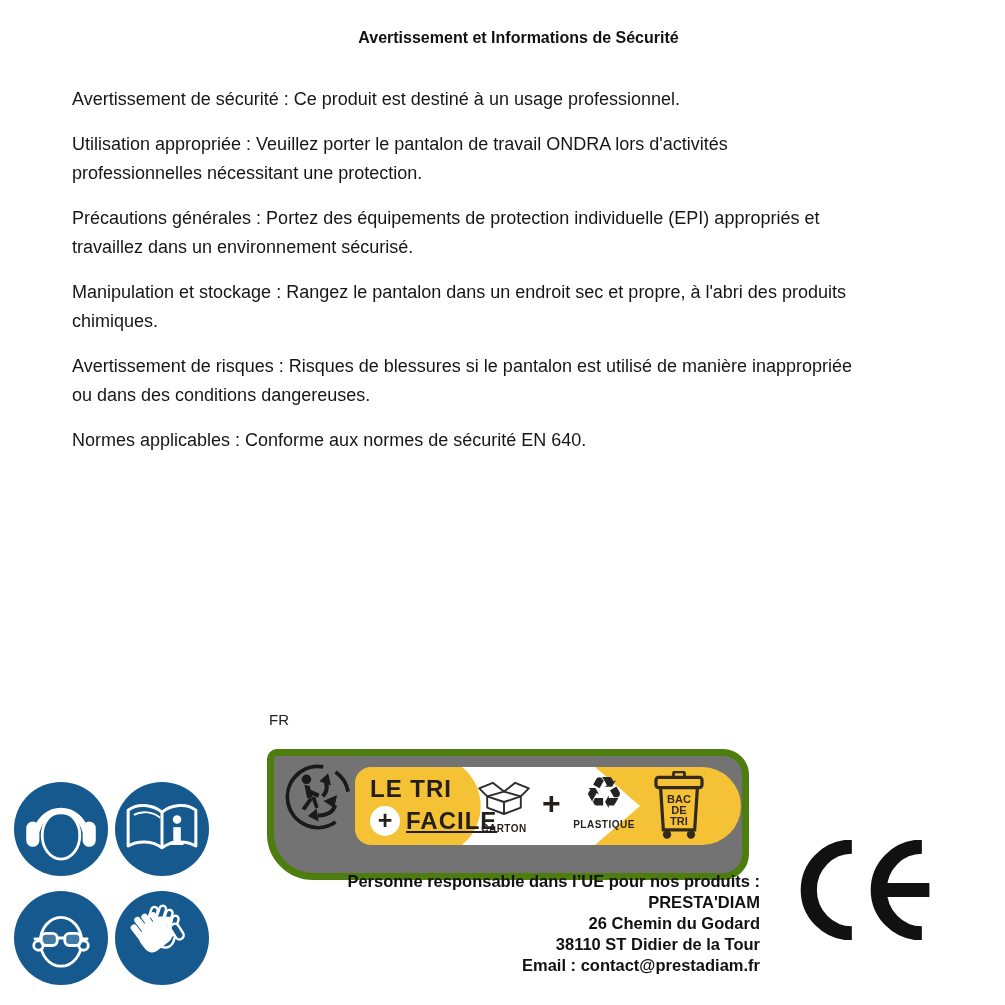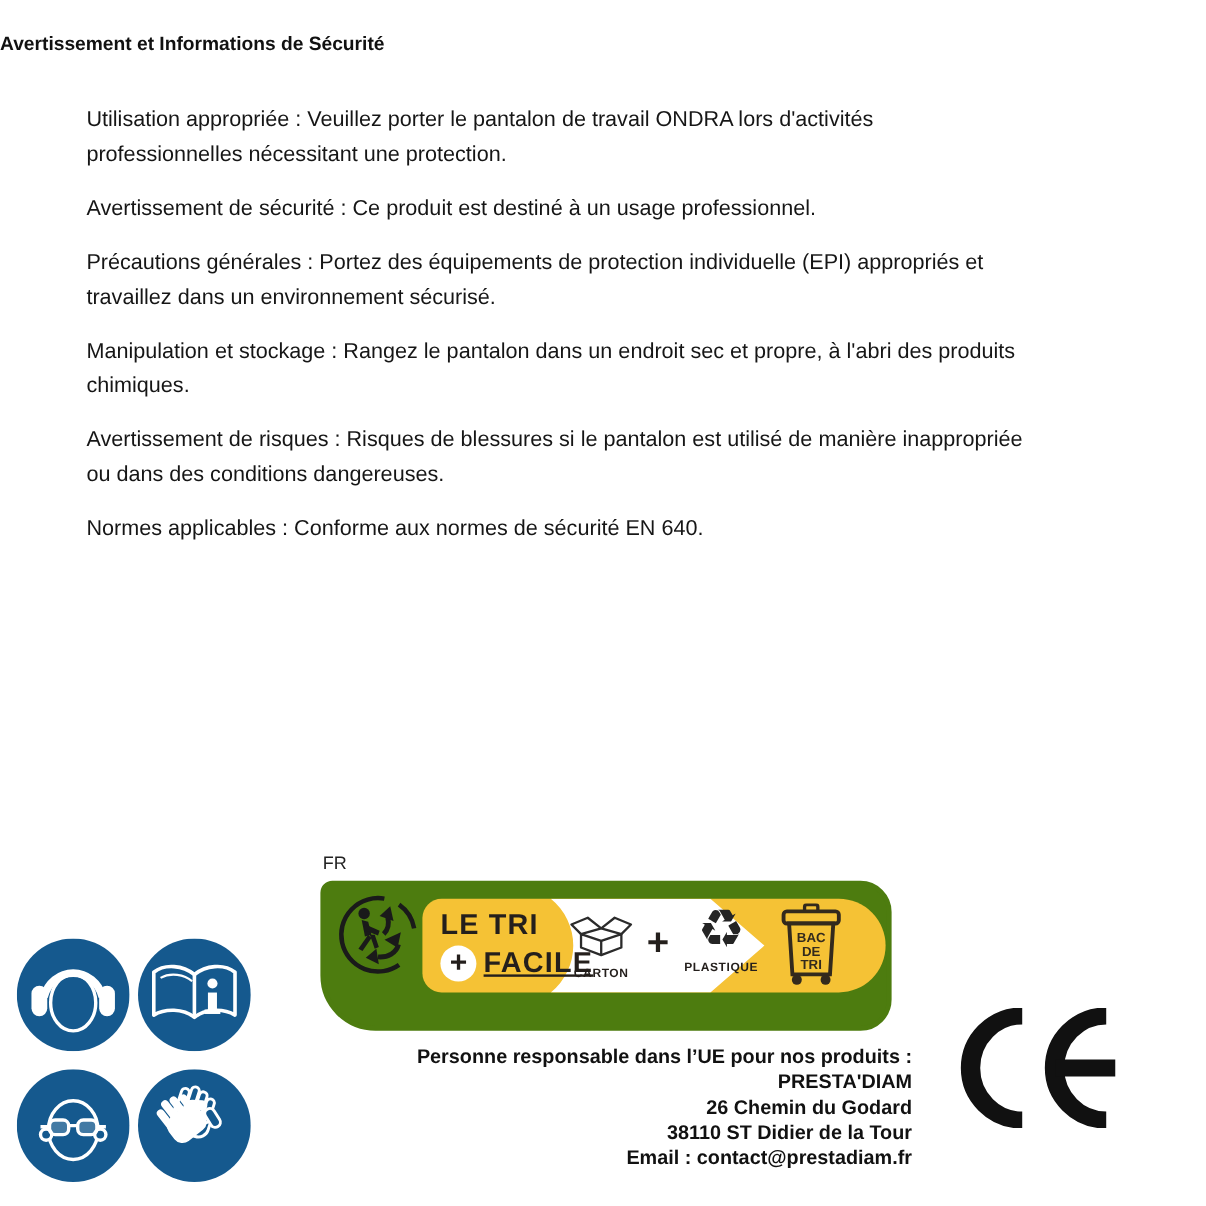"Avertissement et Informations de" .doc-title { margin-left: none -> 32px; text-align: none -> center }
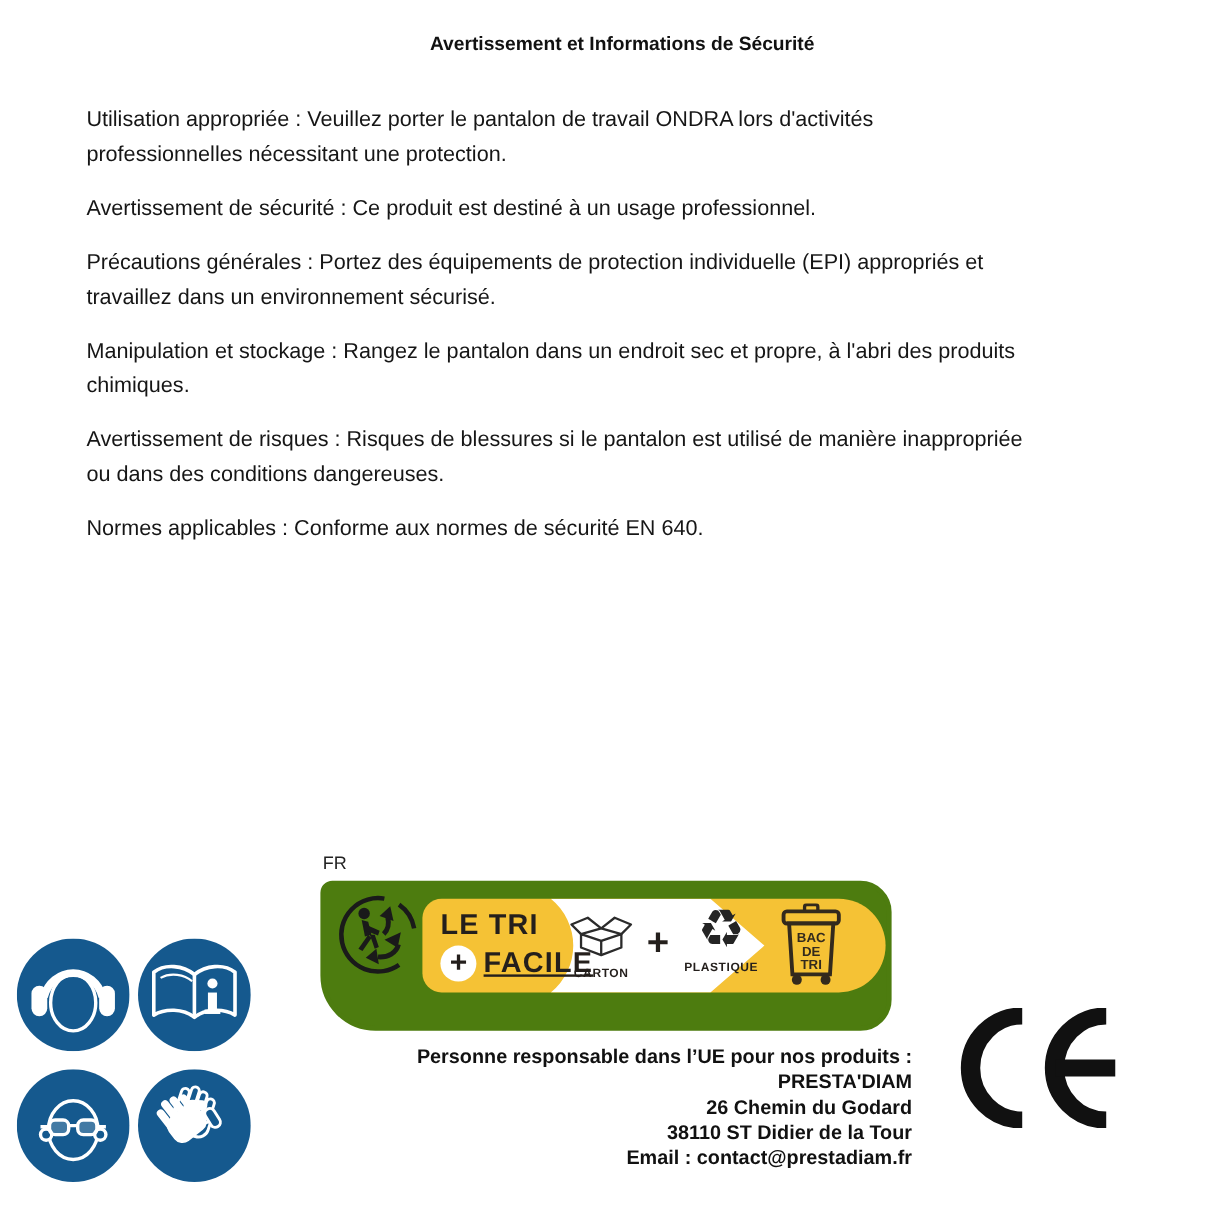"Utilisation appropriée : Veuillez porter" p { order: before "Avertissement de sécurité : Ce" -> after "Avertissement de sécurité : Ce" }
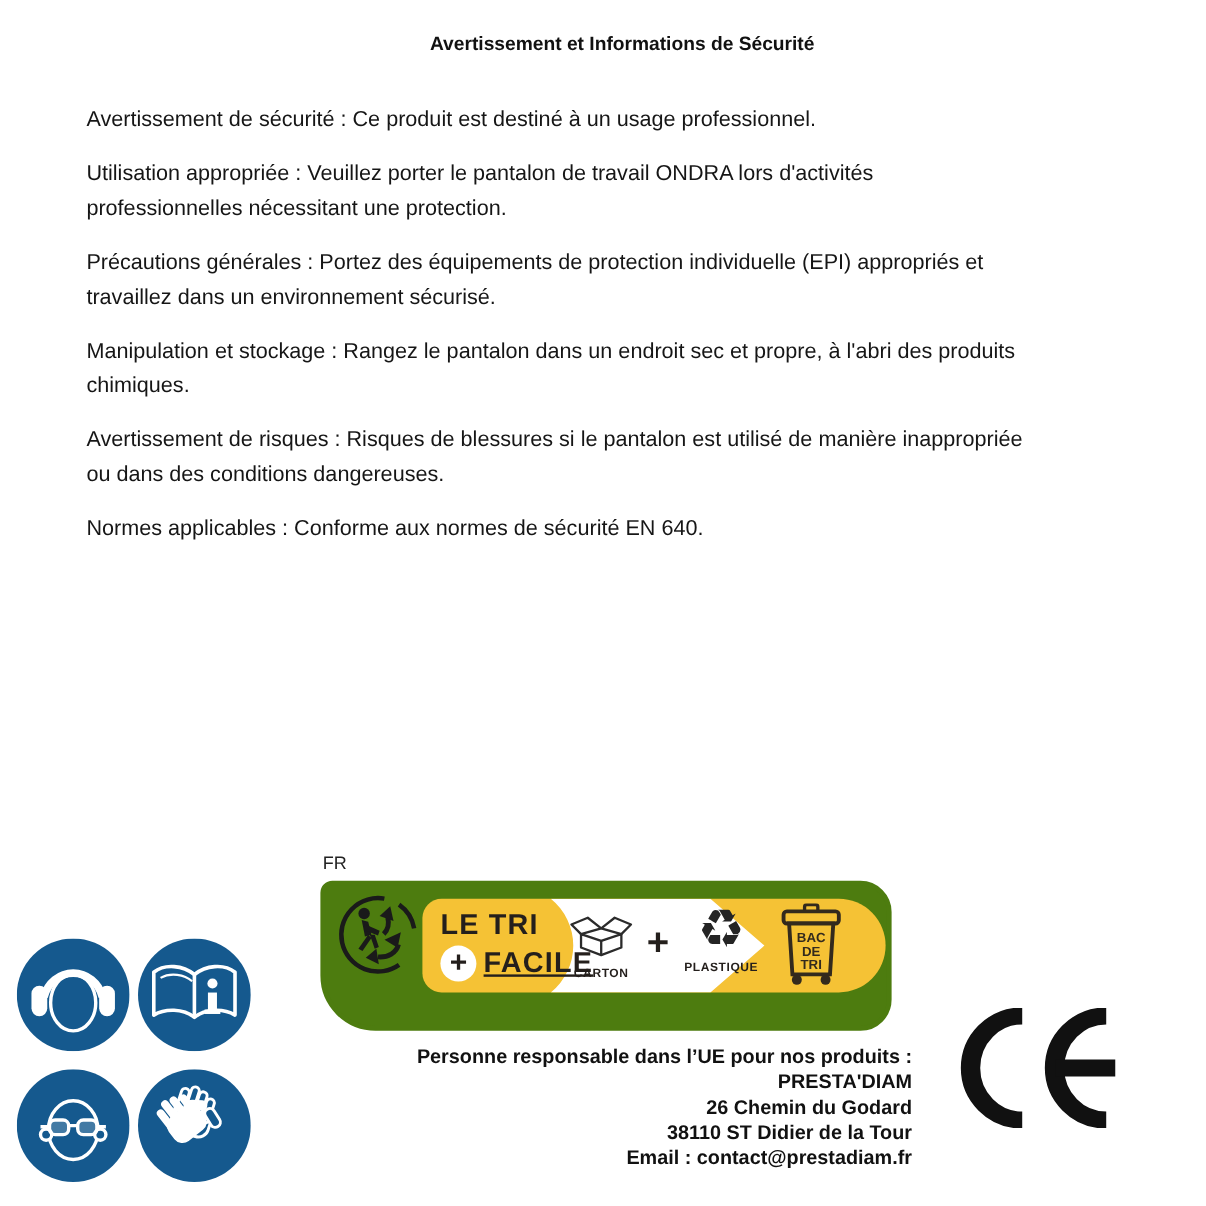"LE TRI" .label-box { background: #4d7c0f -> #737373; border: 4px solid #4d7c0f -> 7px solid #4d7c0f; margin-top: 6px -> 21px }
